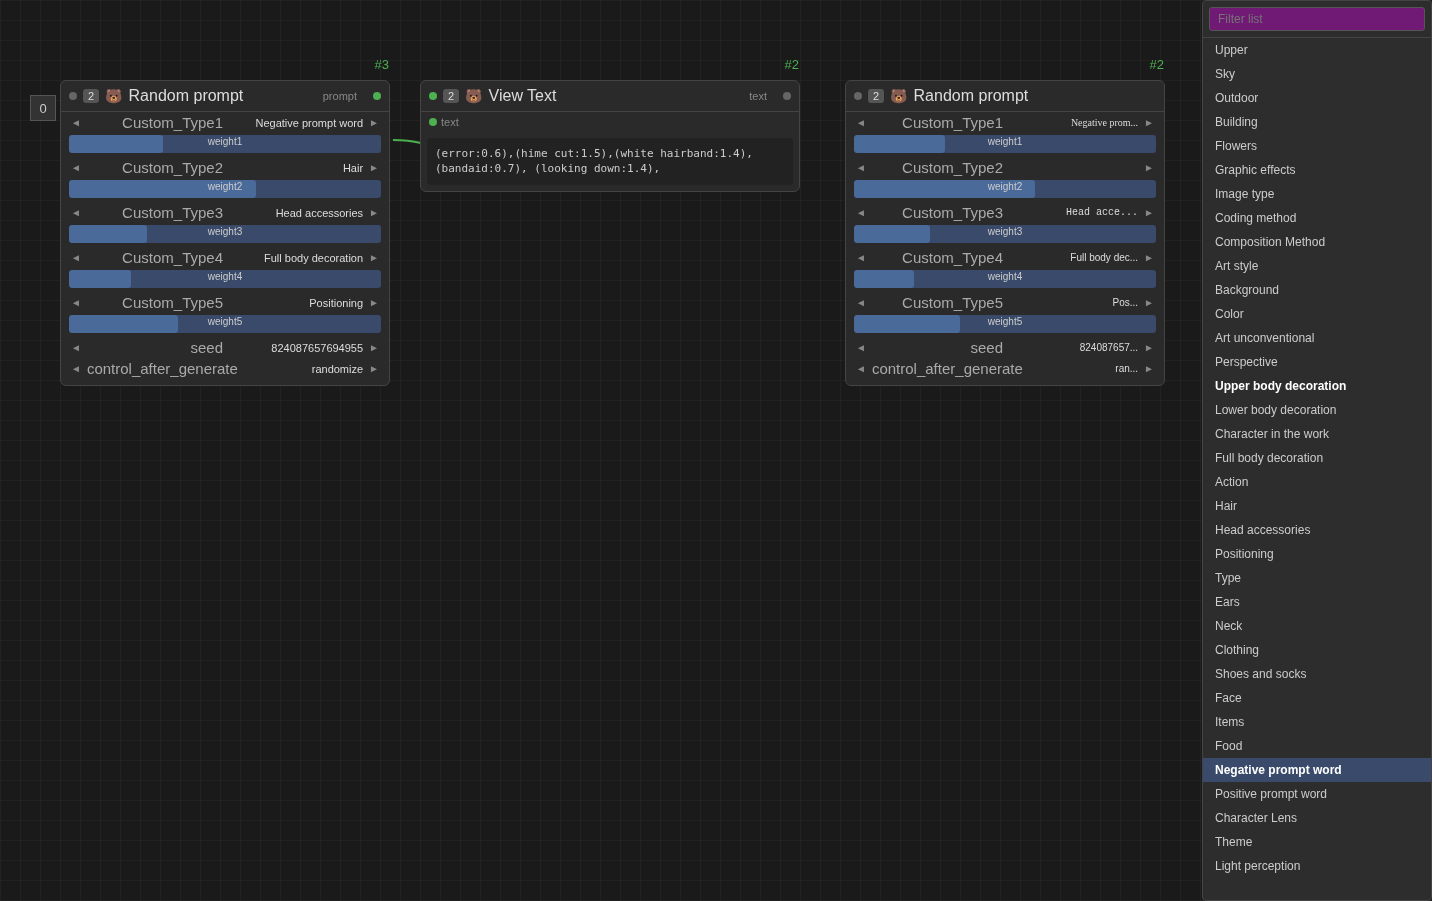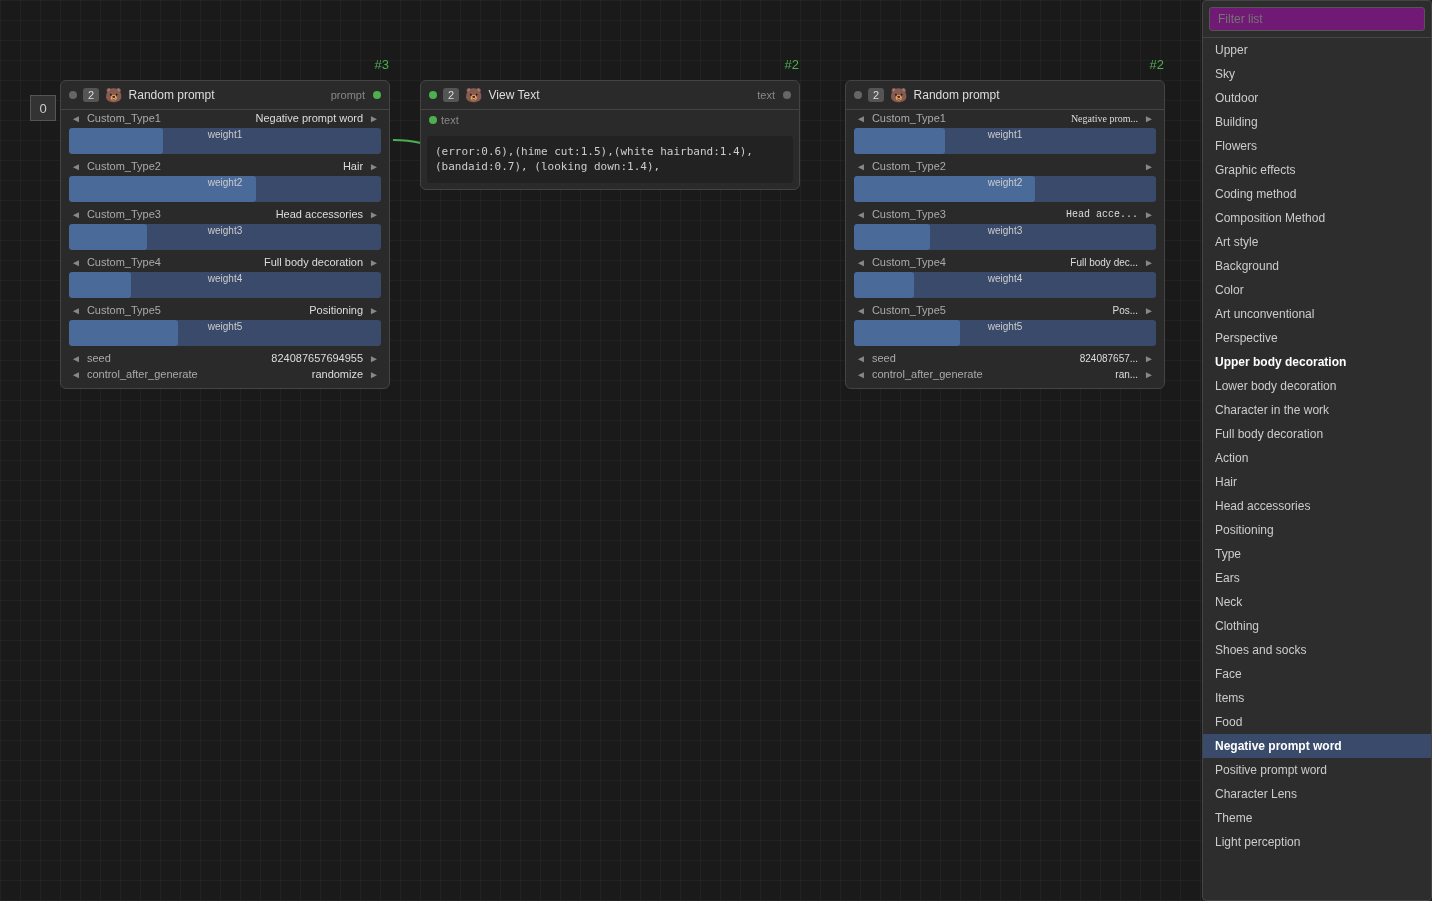"Random prompt" .node-title { font-size: 12px -> 16px }
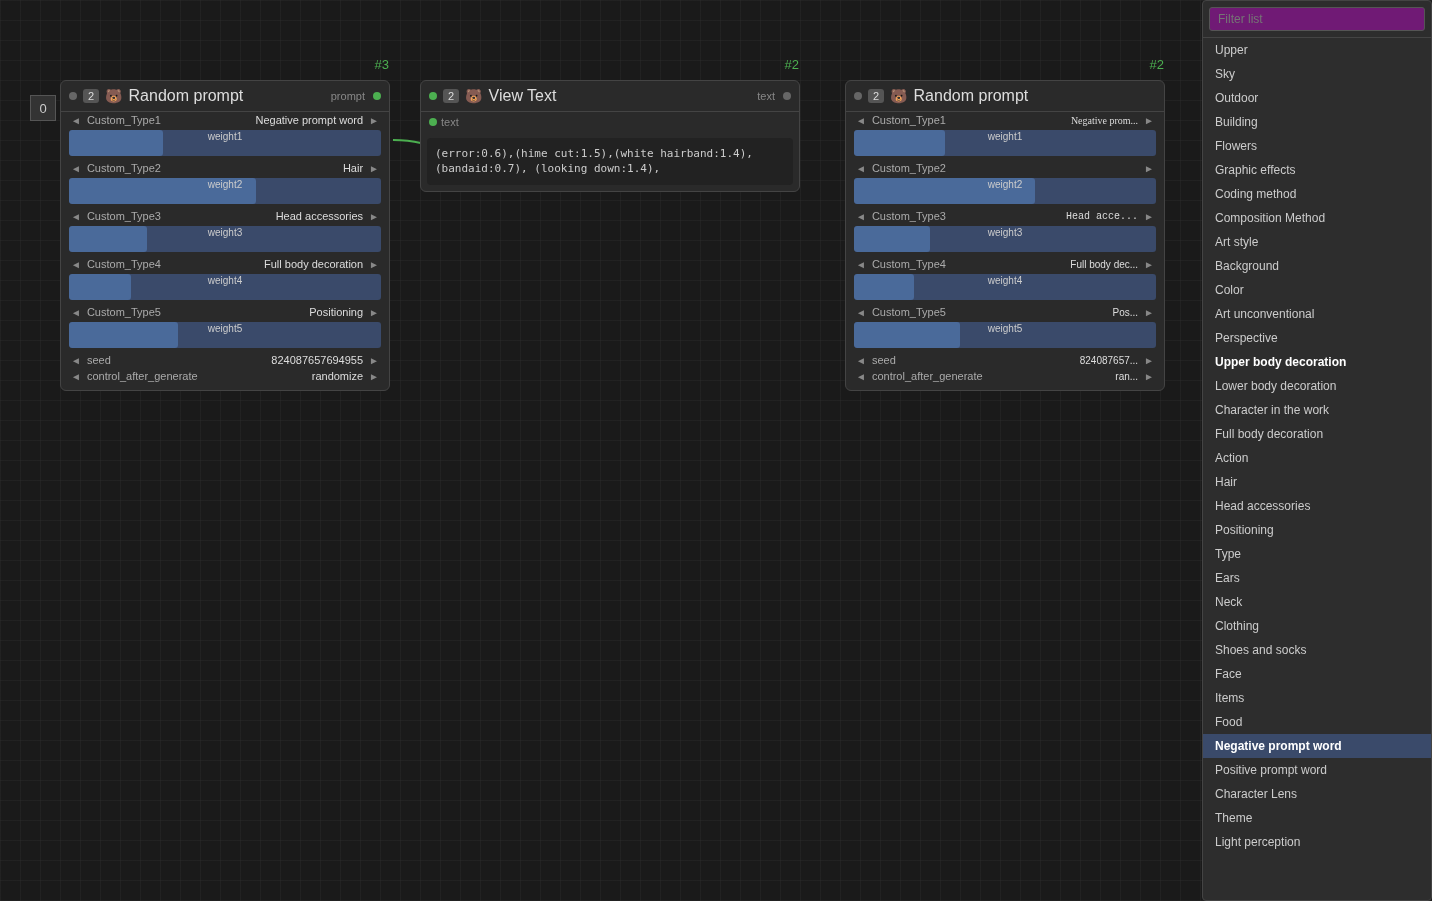"prompt" .header-right { gap: 8px -> 16px }
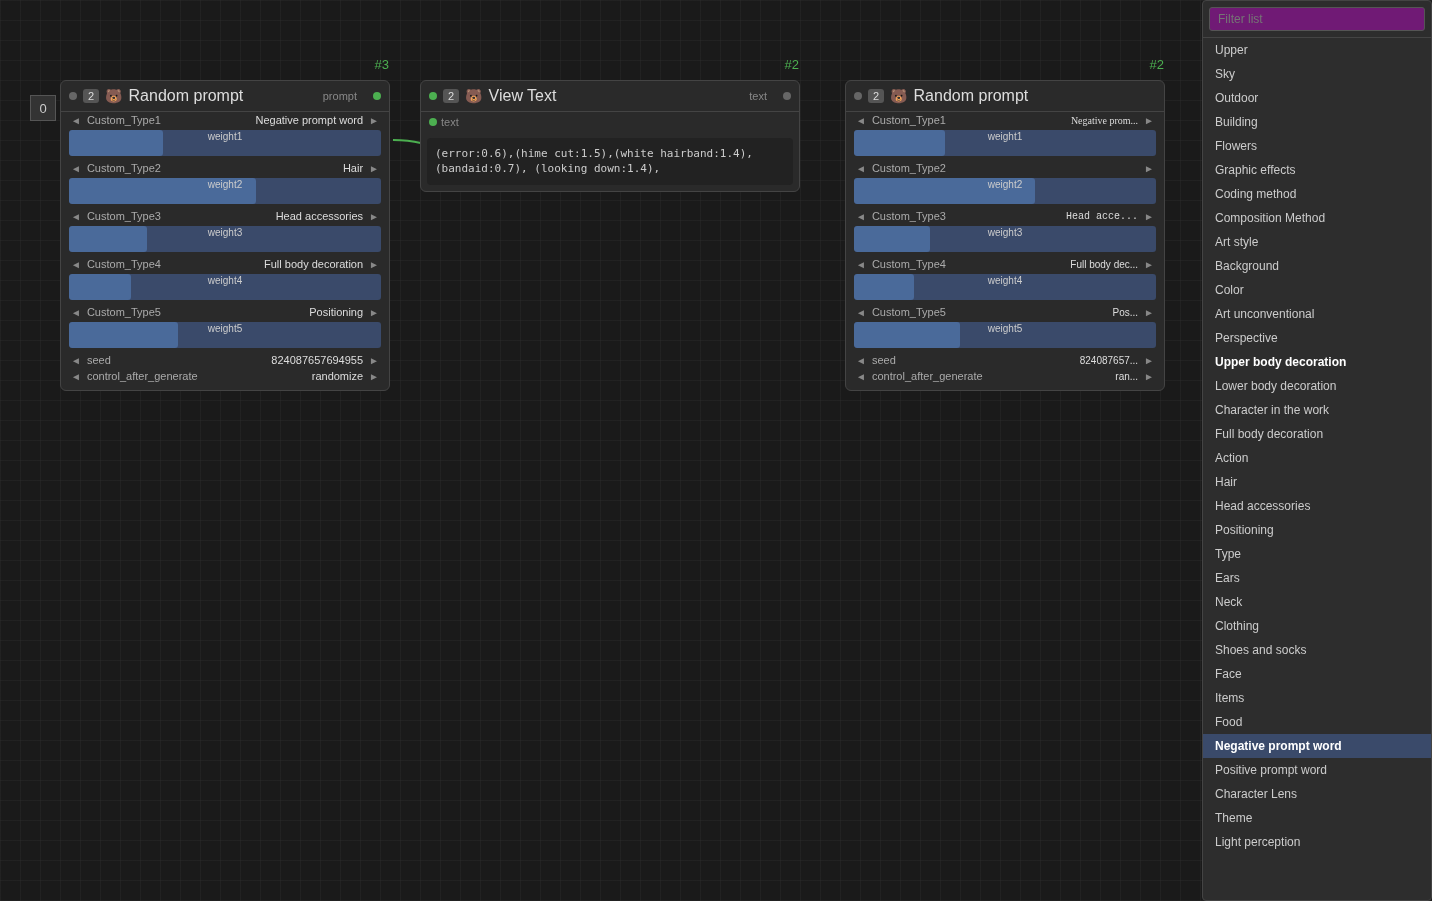"Custom_Type1" .row-label { font-size: 11px -> 15px; text-align: none -> right }
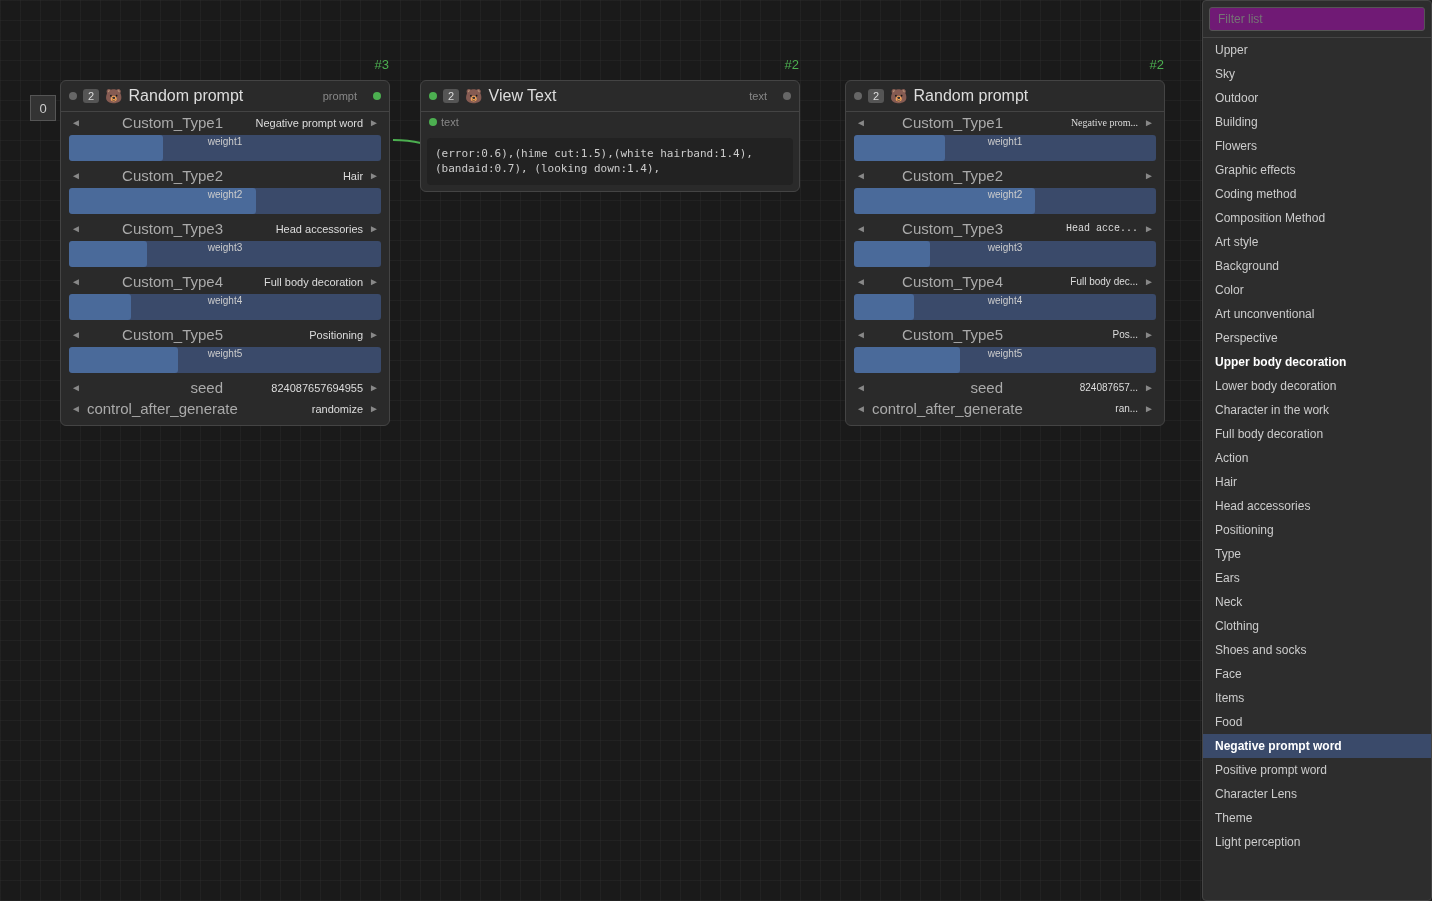"weight1" .weight-bar-bg { height: 26px -> 18px }
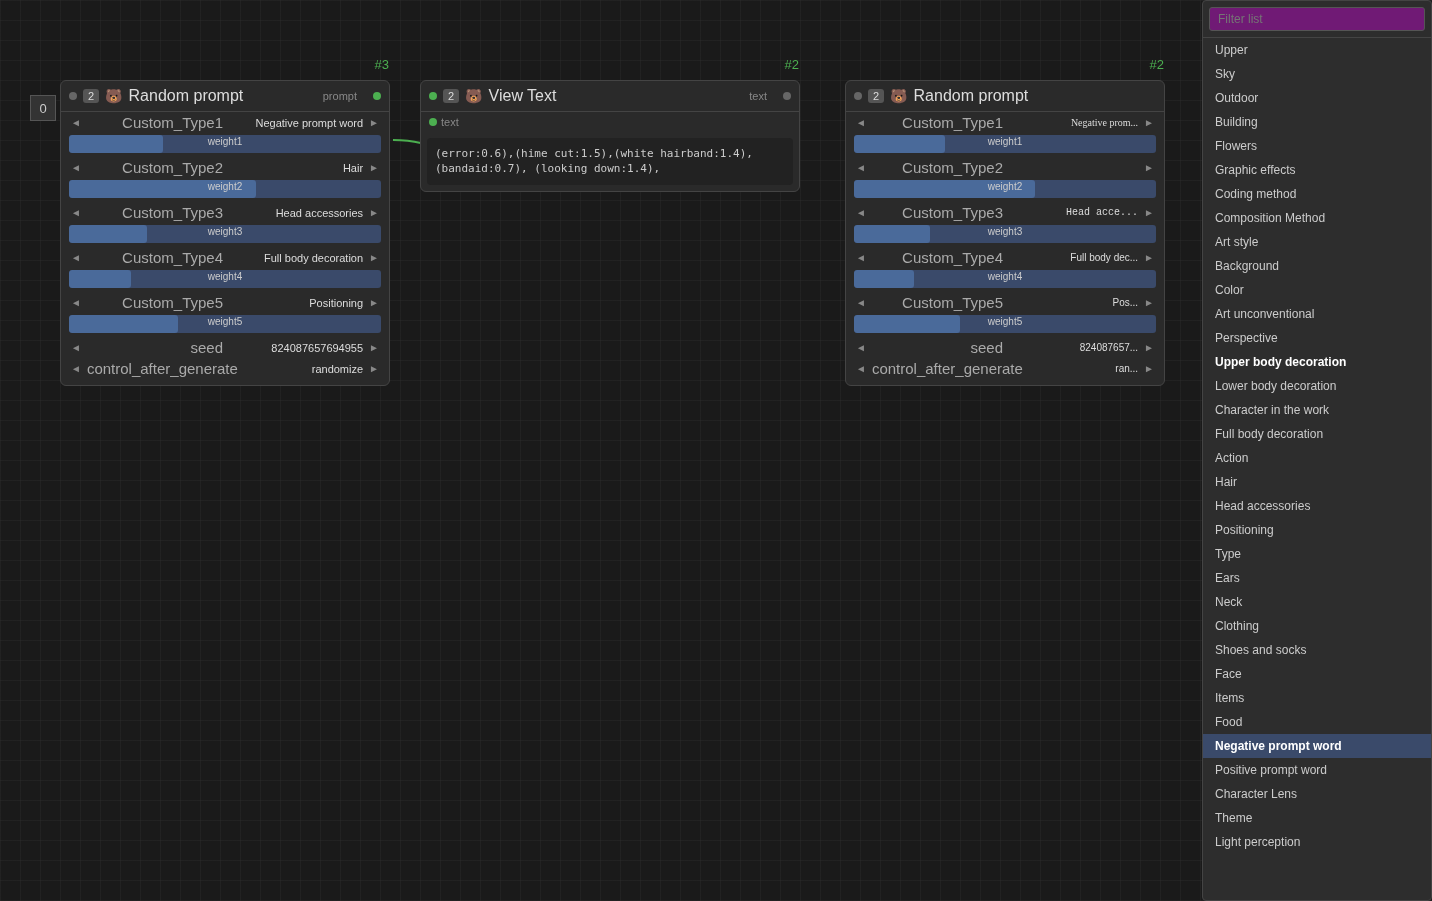"Image type" div.dropdown-item { html: none -> <div>Image type</div> }
